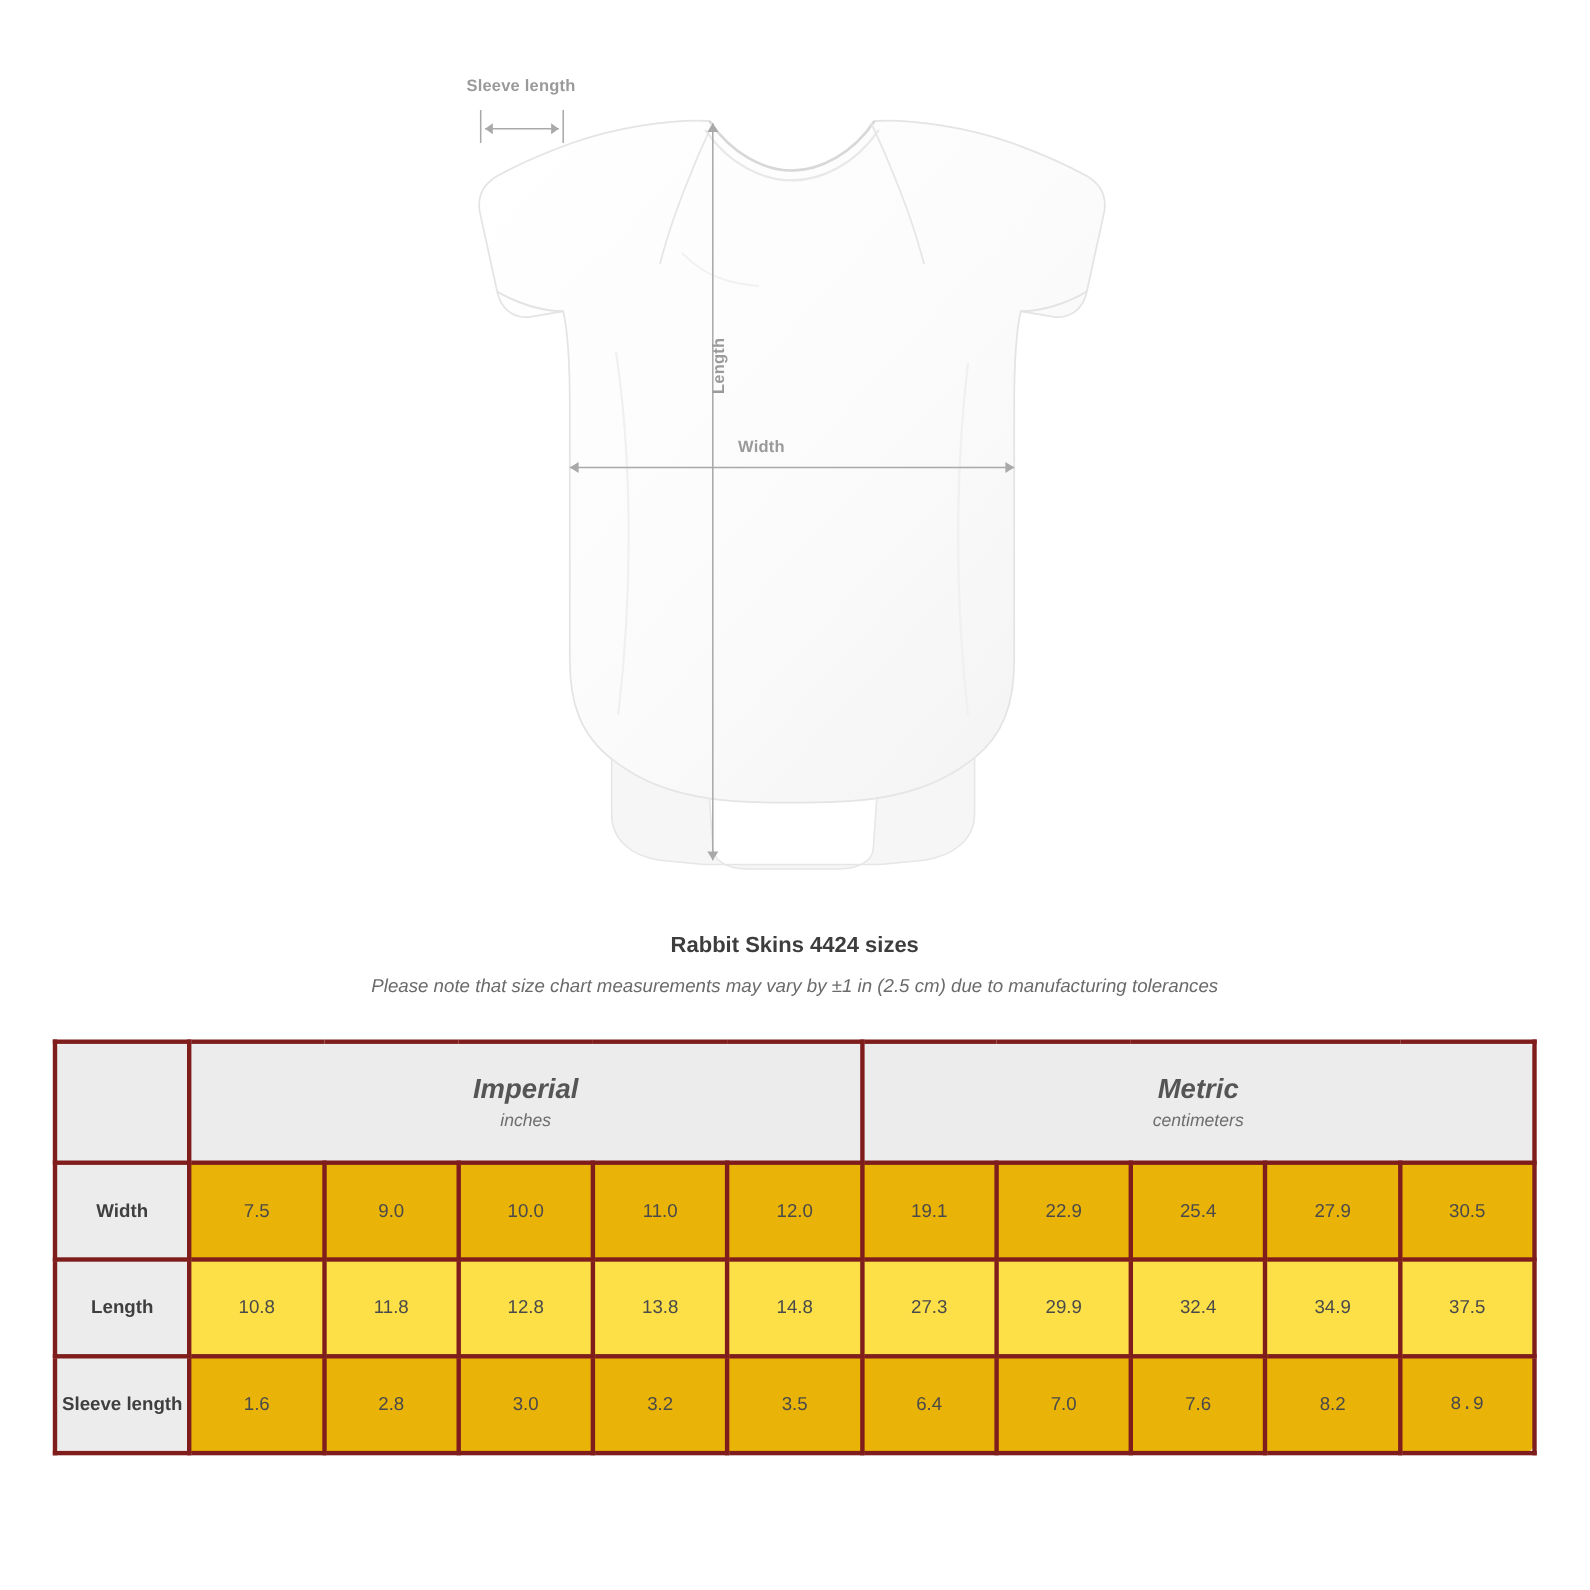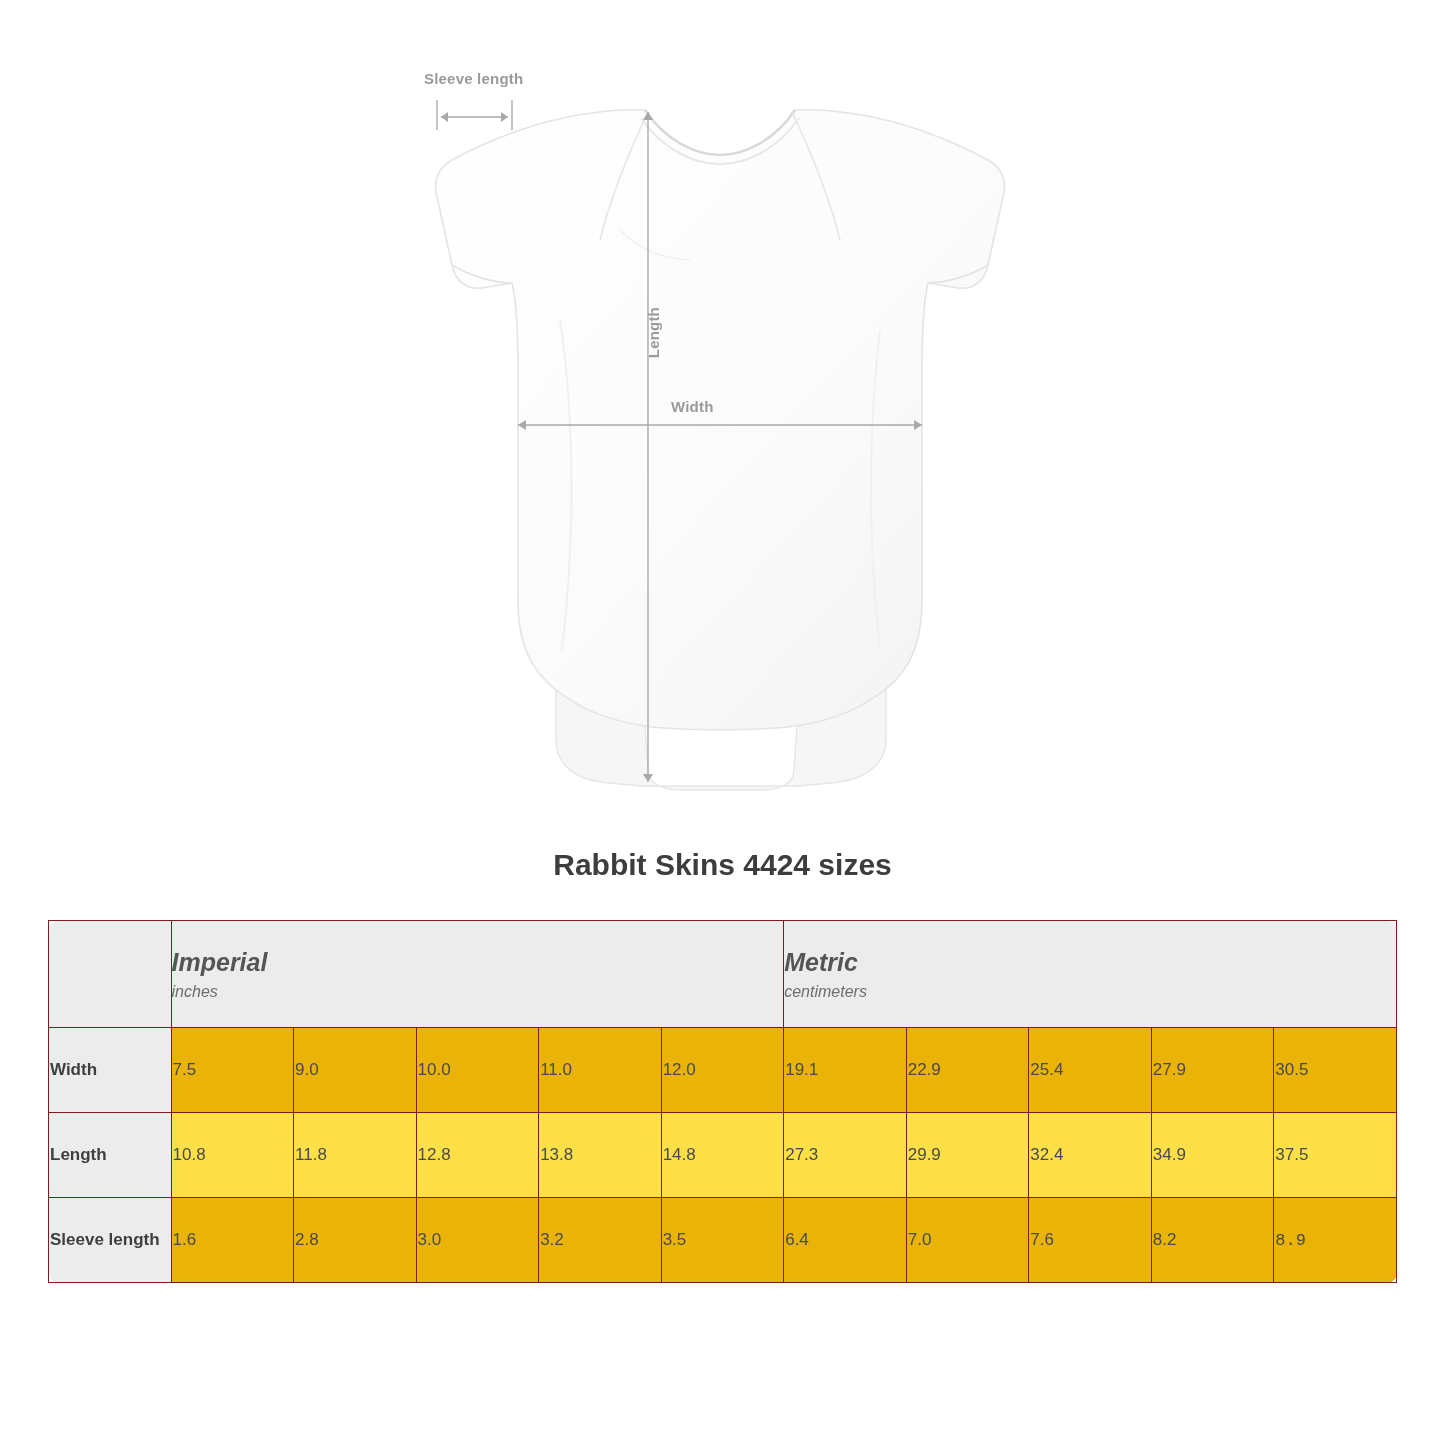"Rabbit Skins 4424 sizes" .chart-title { font-size: 30px -> 20px }
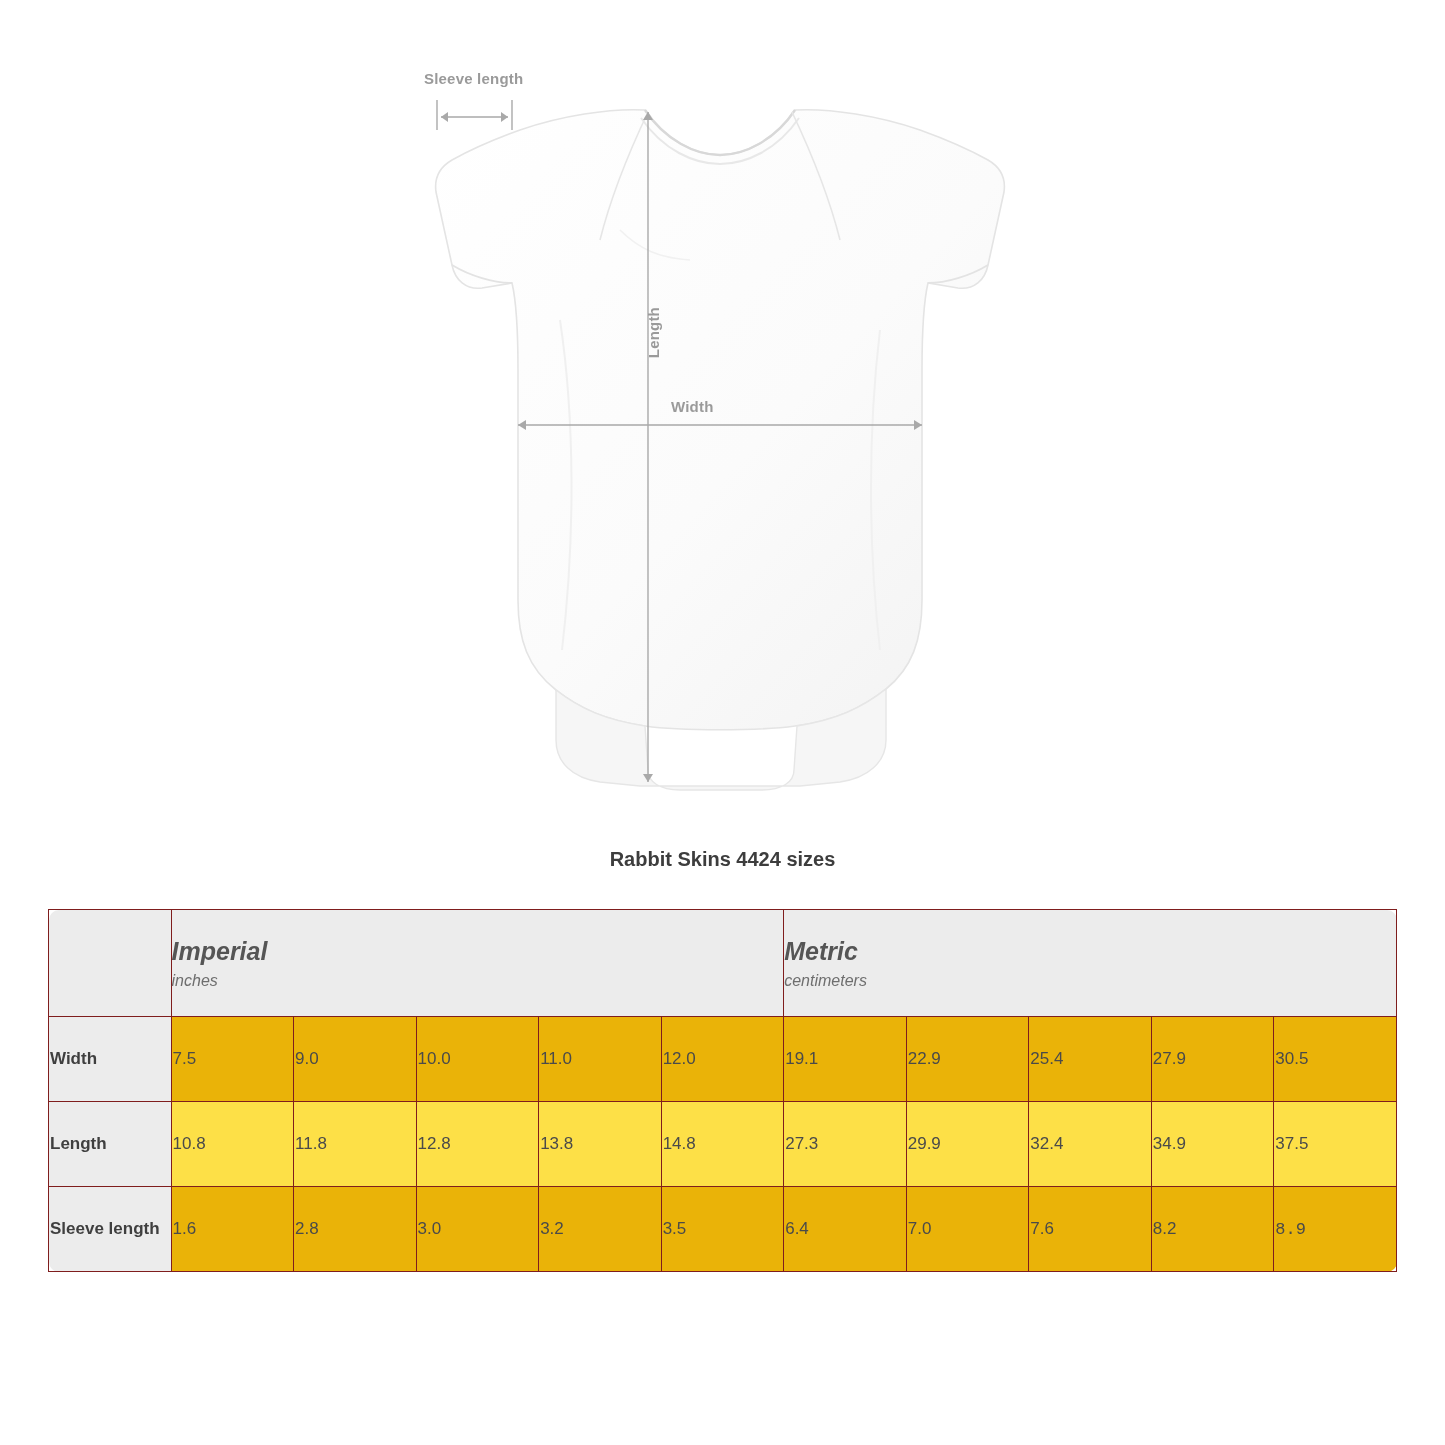"Please note that size chart" p.chart-note { html: none -> <p>Please note that size chart measurements may vary by ±1 in (2.5 cm) due to manufacturing tolerances</p> }
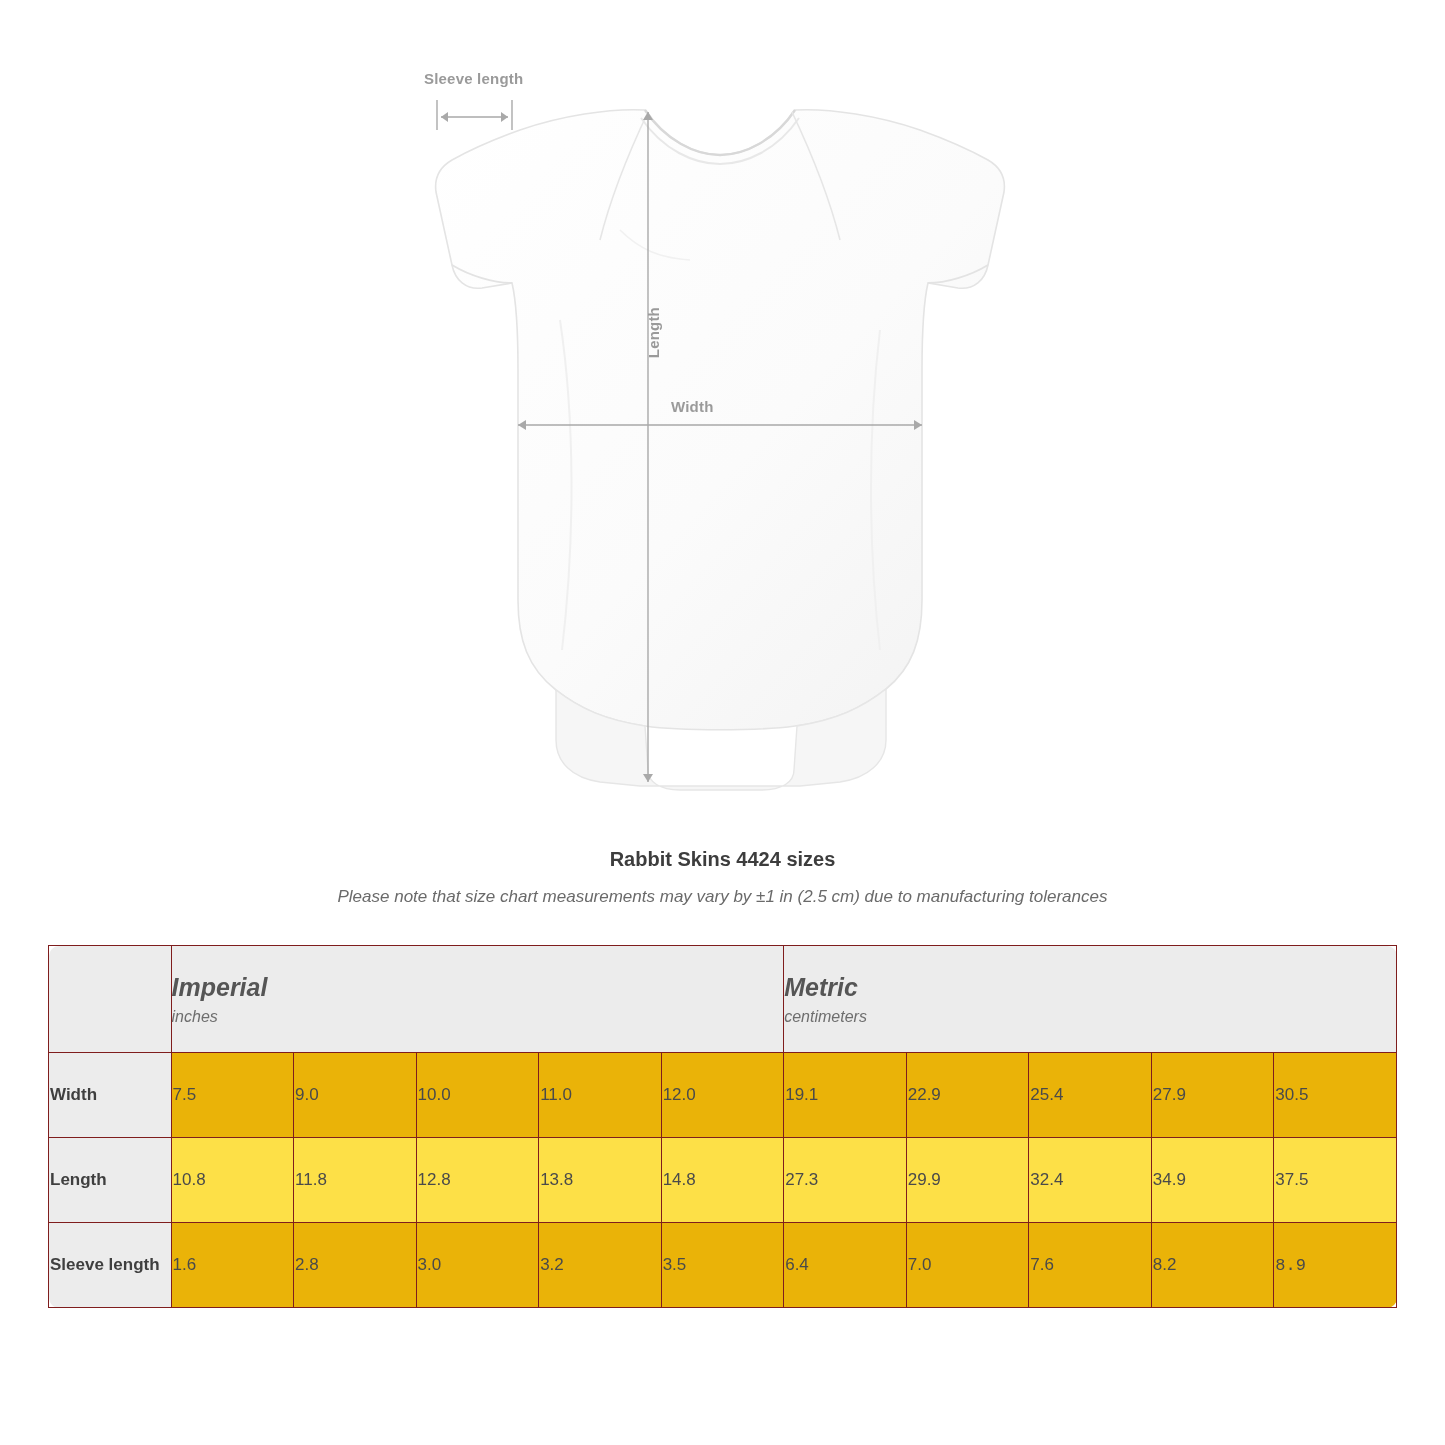"Imperial" table.size-table td, table.size-table th { border: 1px solid #7f1d1d -> 4px solid #7f1d1d; text-align: none -> center }
